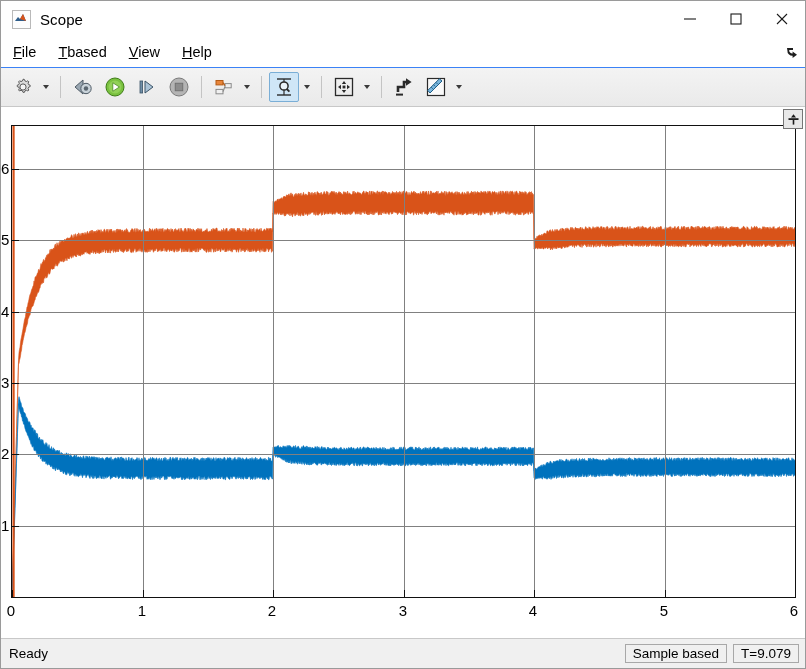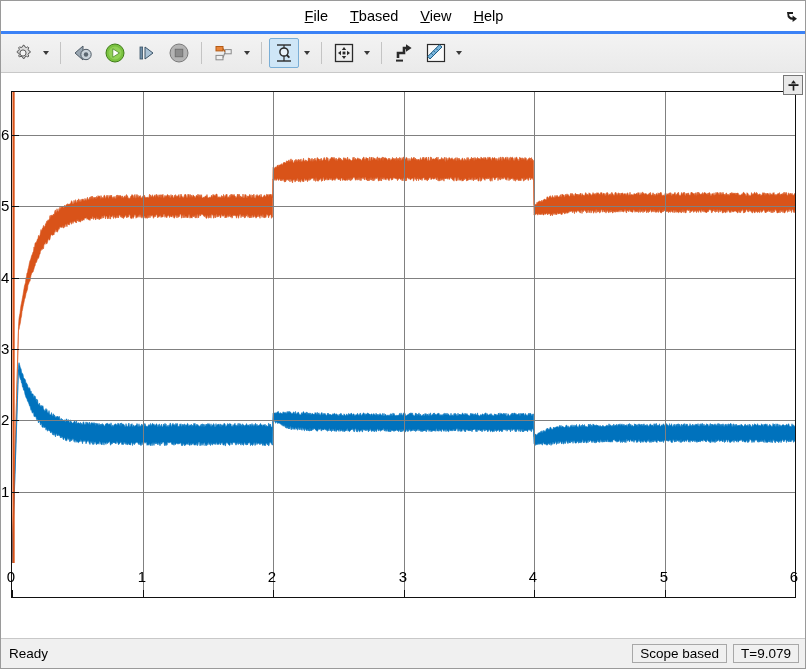"Scope" div.titlebar { html: none -> <div> <div> <svg> <path></path> <path></path> </svg> </div> <div>Scope</div> <div> <div> <svg> <line></line> </svg> </div> <div> <svg> <rect></rect> </svg> </div> <div> <svg> <line></line> <line></line> </svg> </div> </div> </div> }
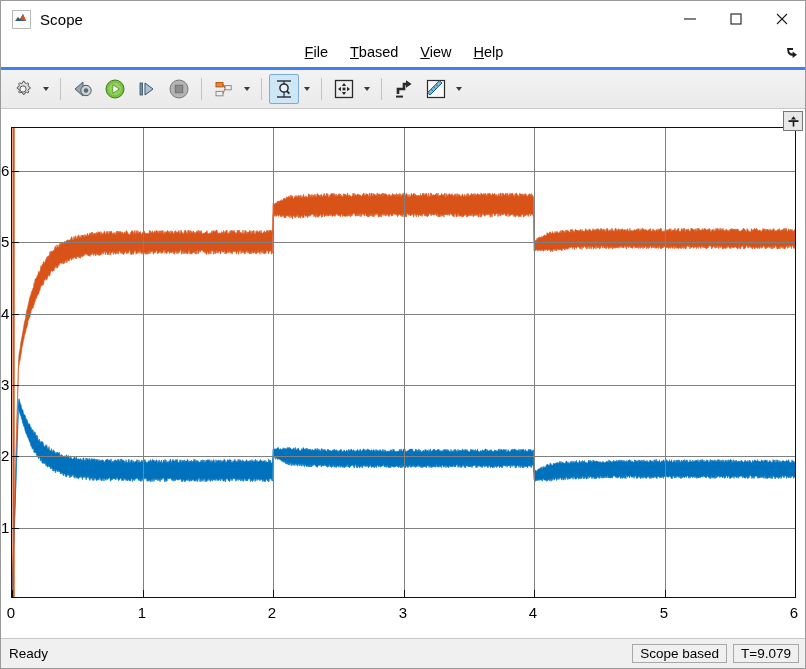"File" .menubar { border-bottom: 3px solid #3b82f6 -> 1px solid #3b82f6; justify-content: center -> none }
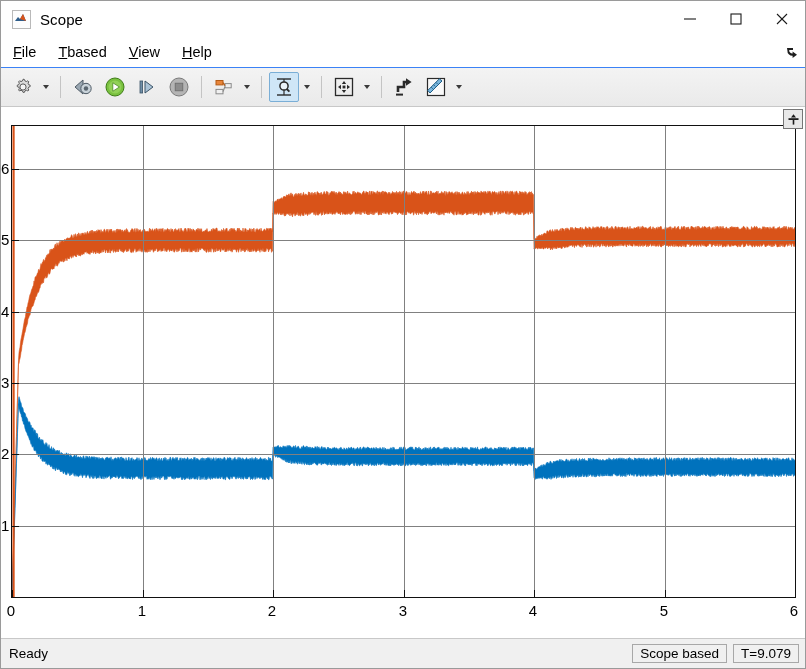"Scope based" div.status-cell { text: Scope -> Sample }
